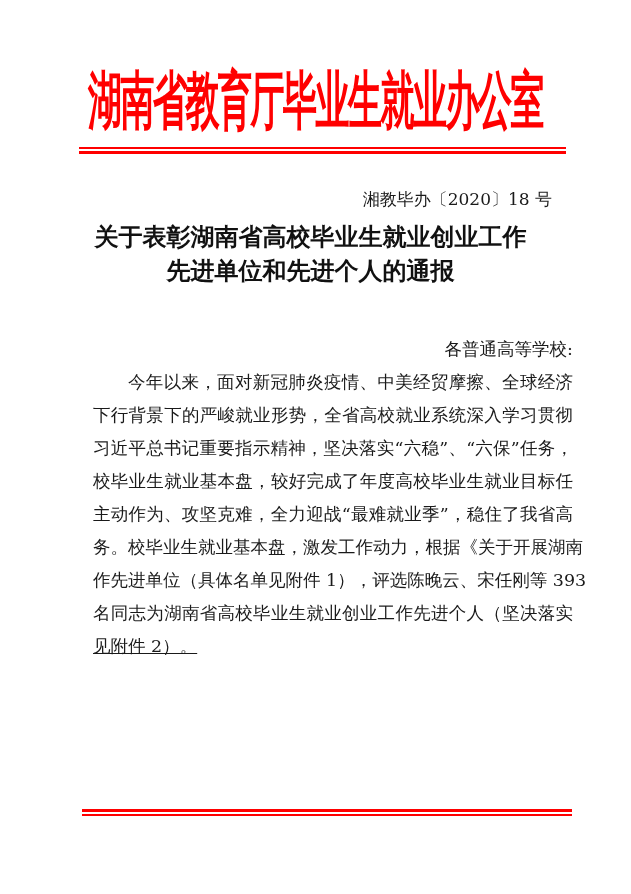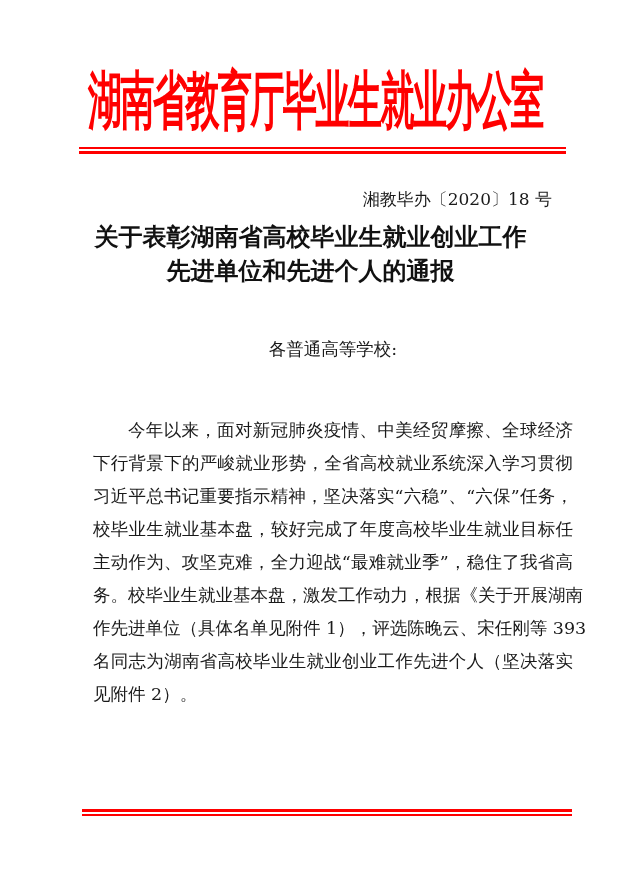"各普通高等学校:" .salutation { text-align: center -> right }
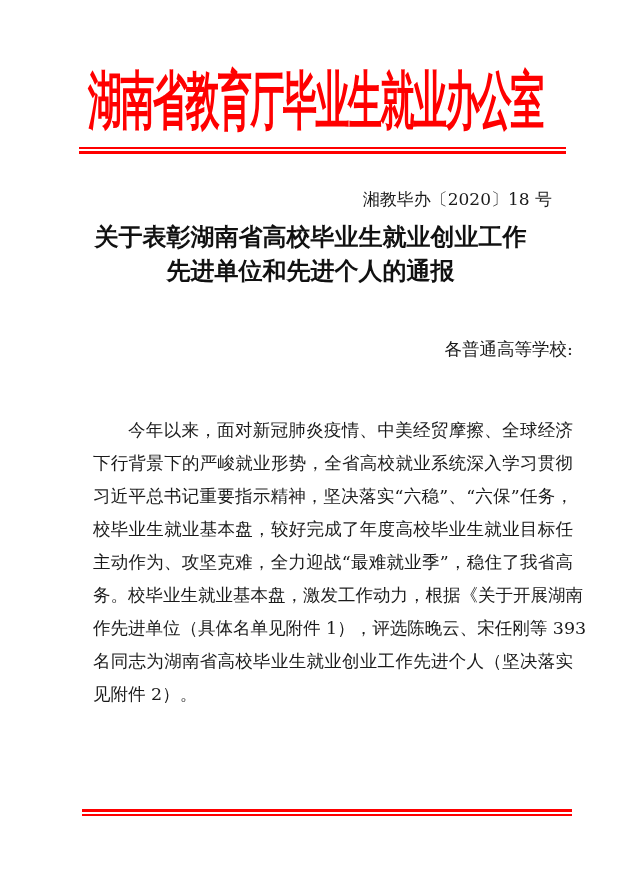"今年以来，面对新冠肺炎疫情、中美经贸摩擦、全球经济" .bline.first { margin-top: 48px -> none }
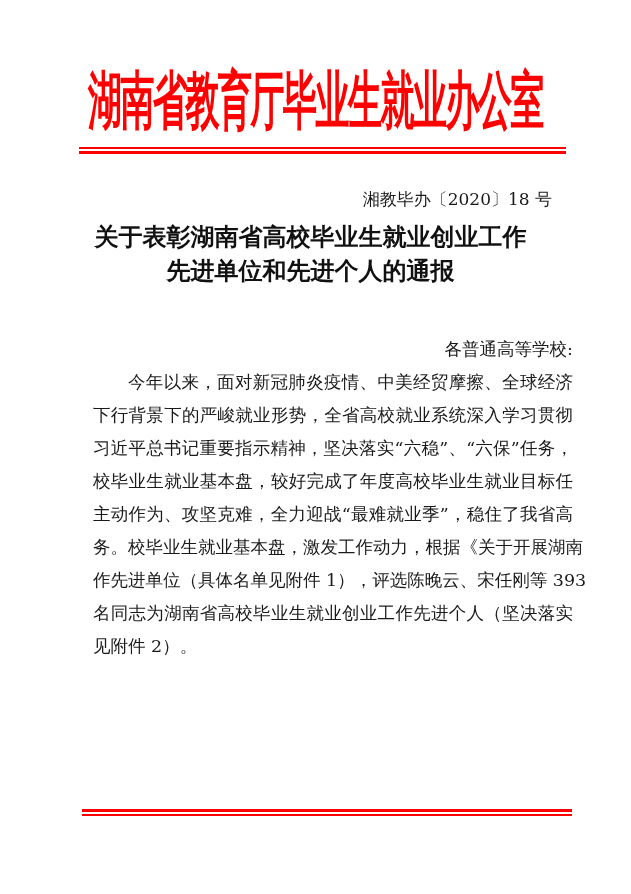"见附件 2）。" .bline.last { text-decoration: none -> underline }
